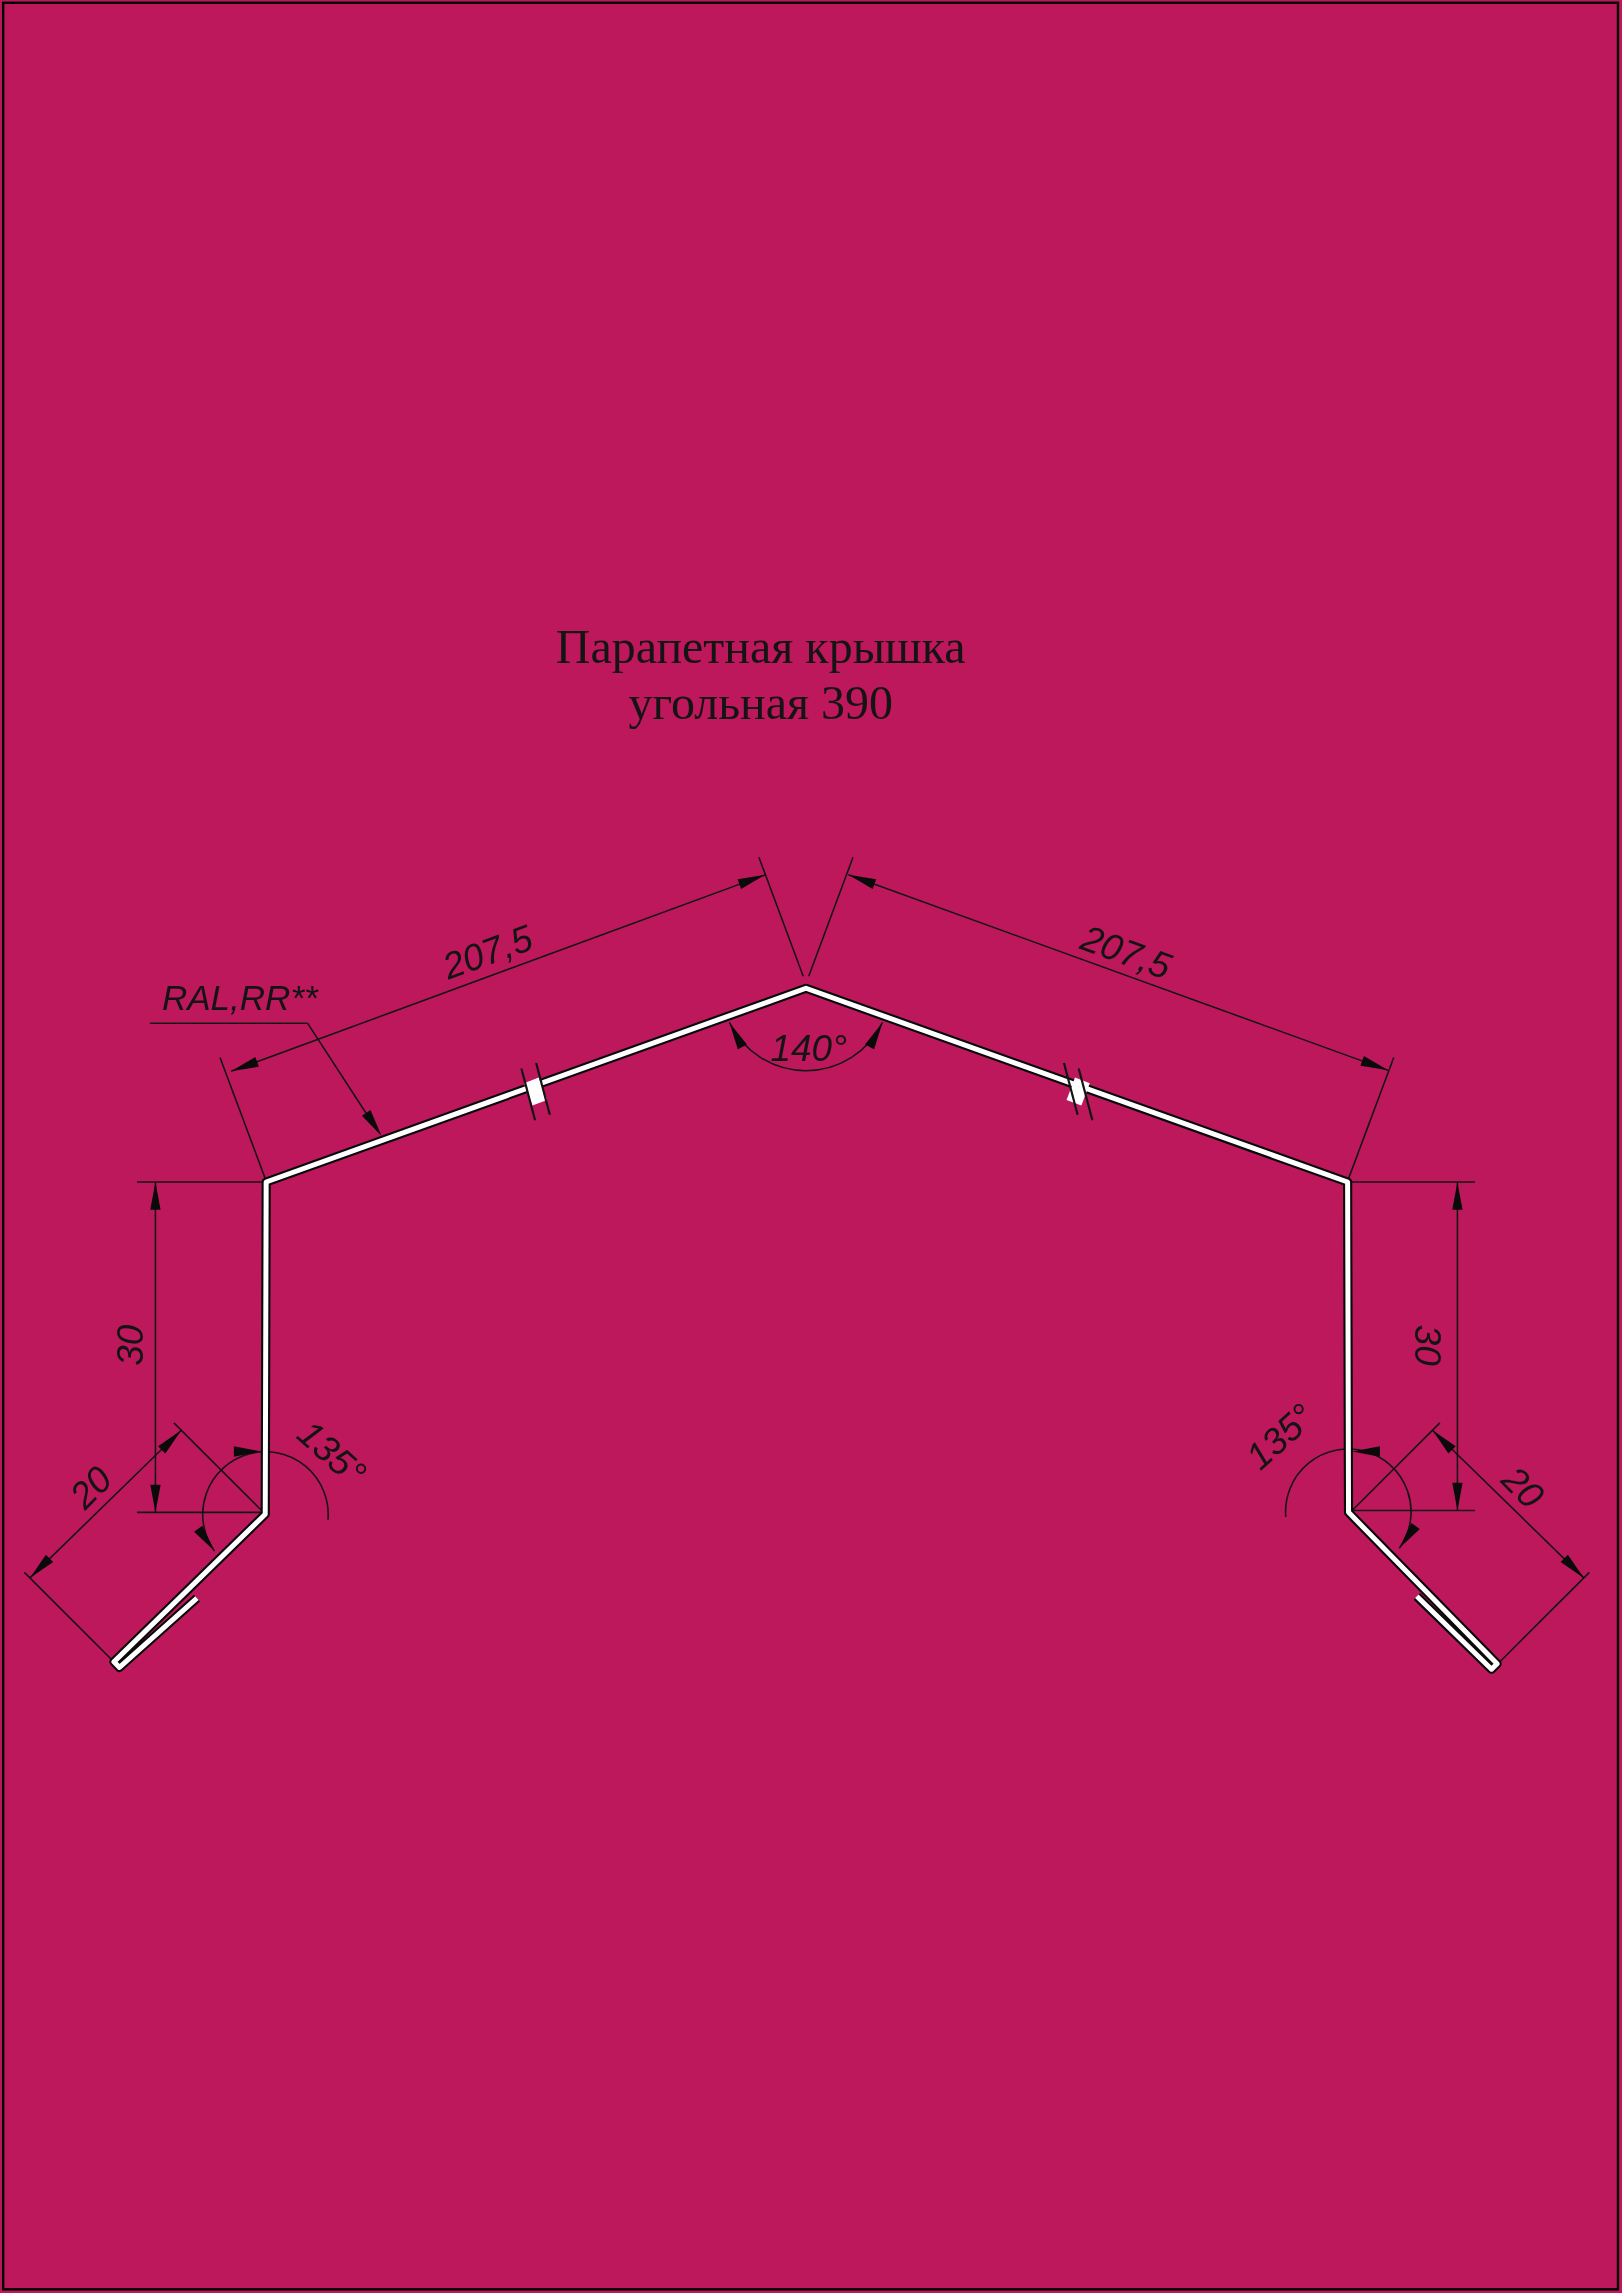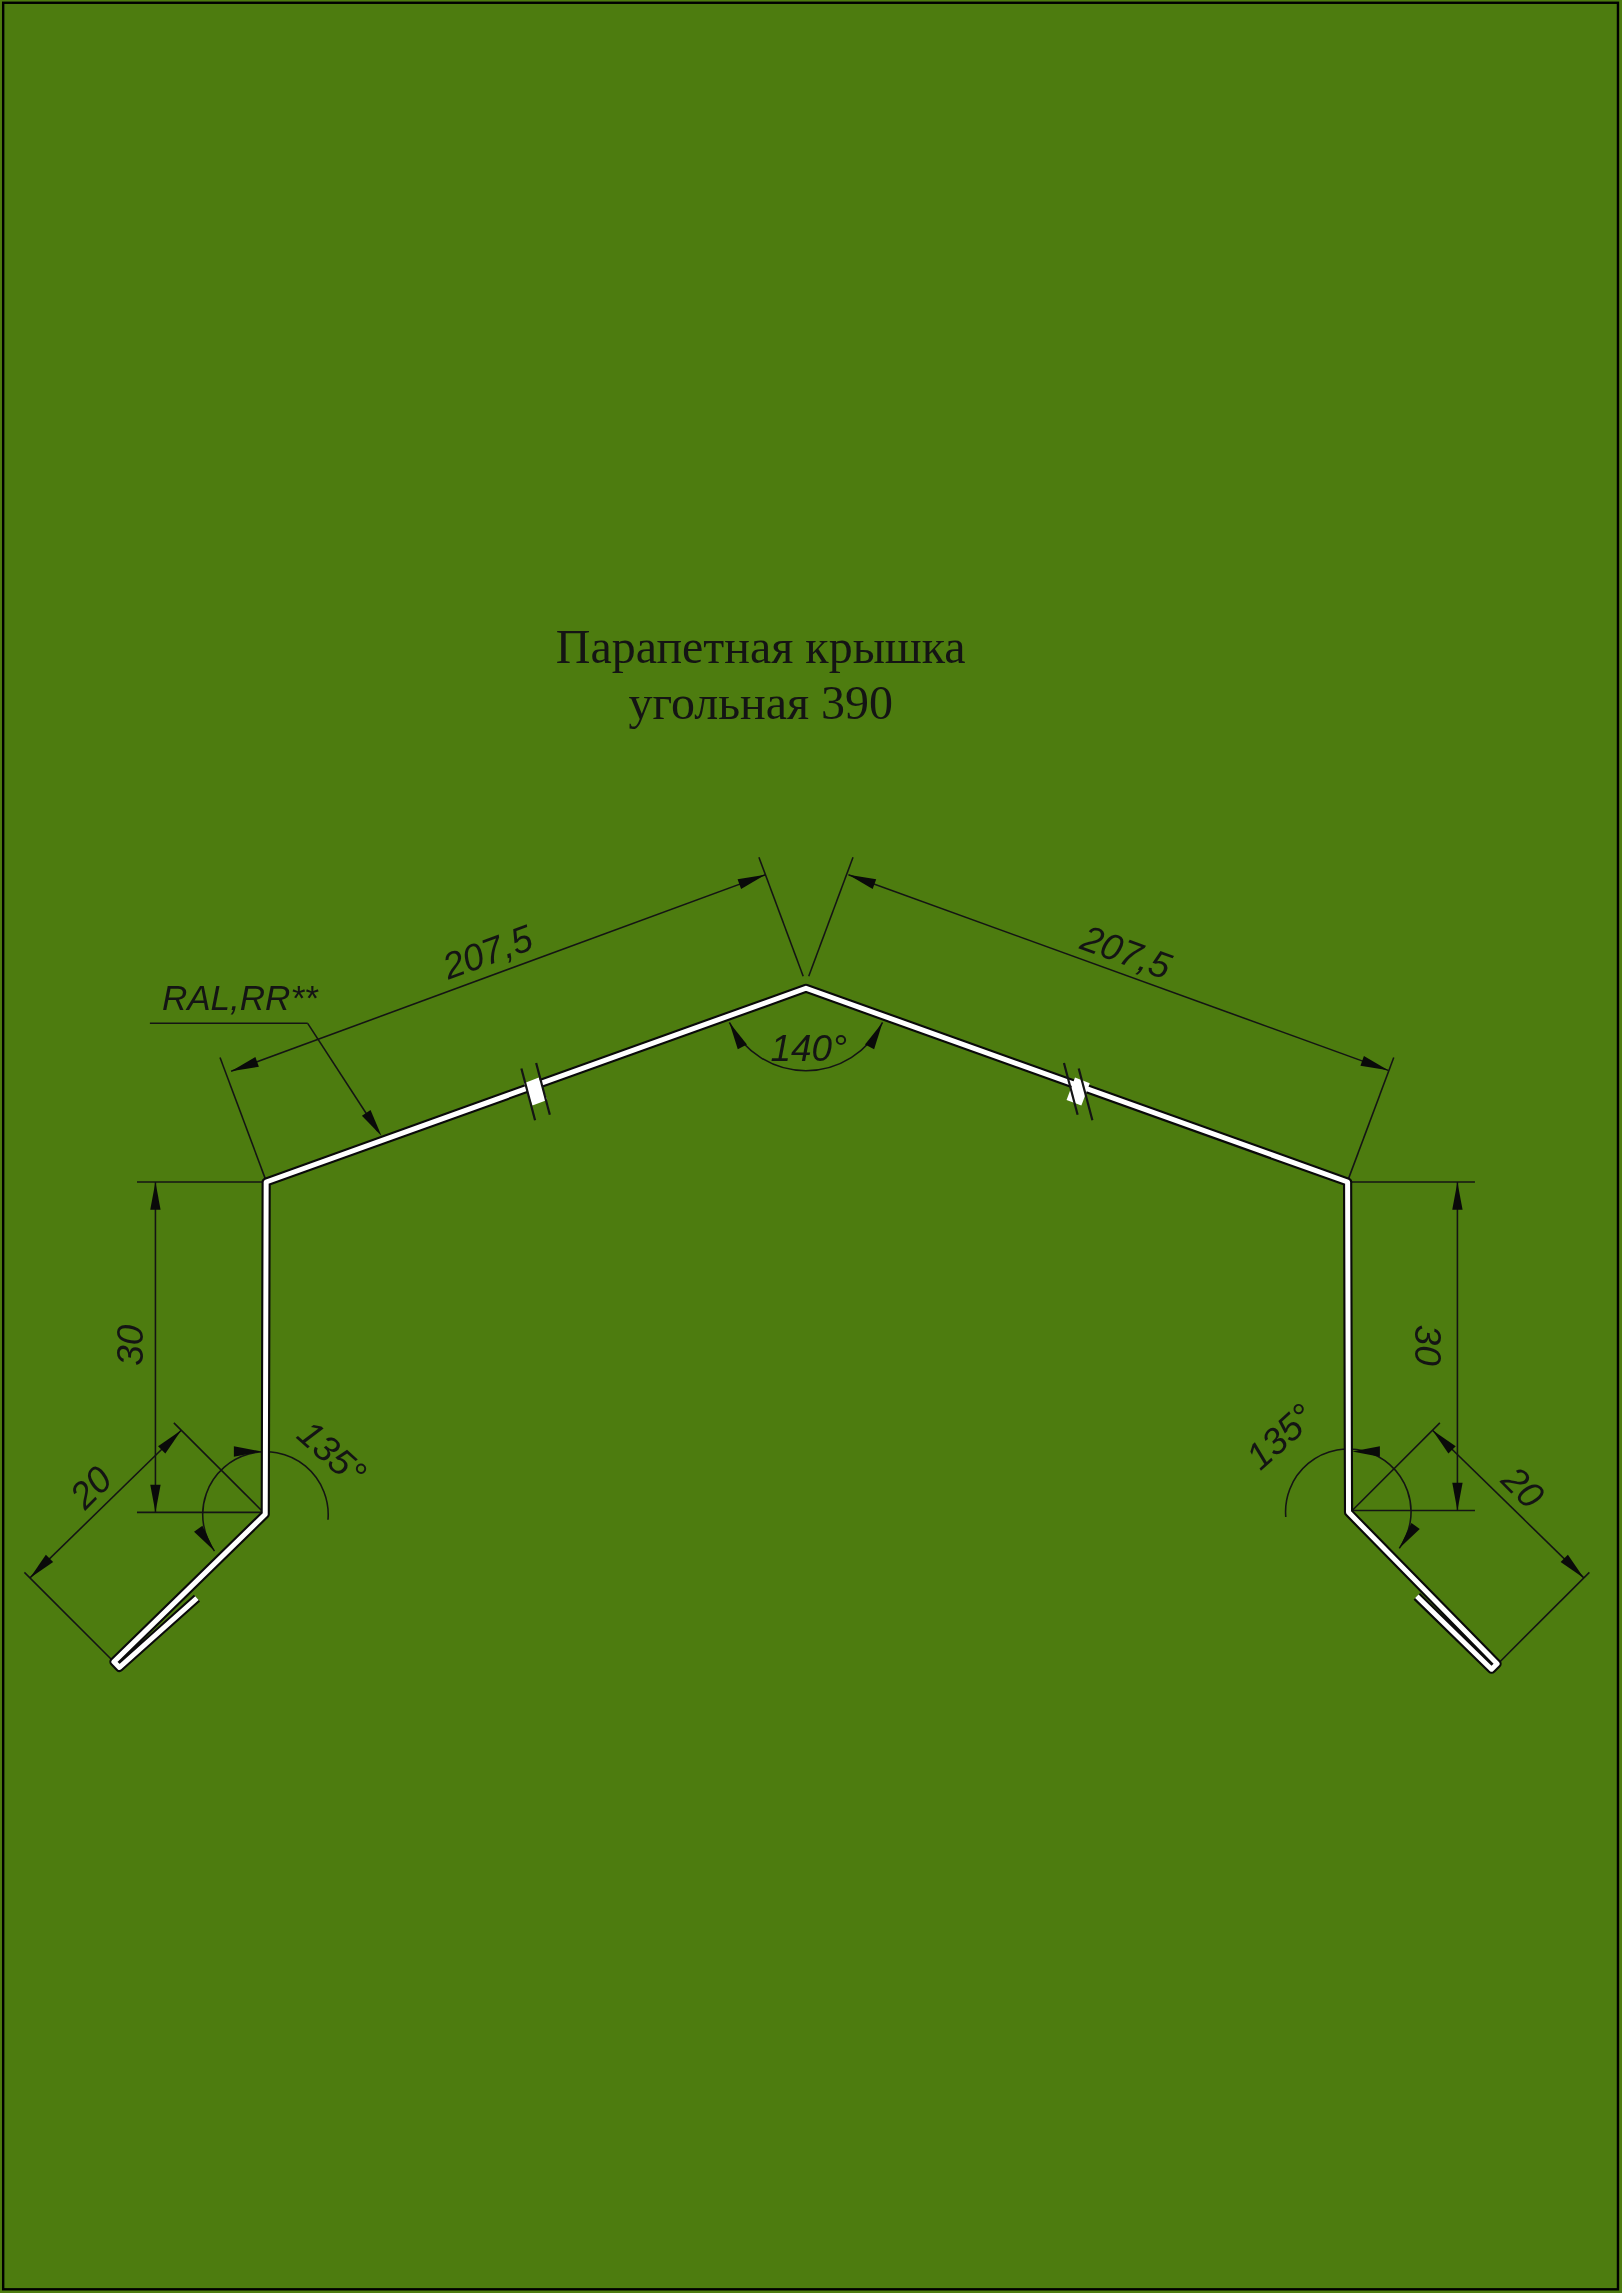"Парапетная крышка" .page { background: #4d7c0f -> #be185d }
